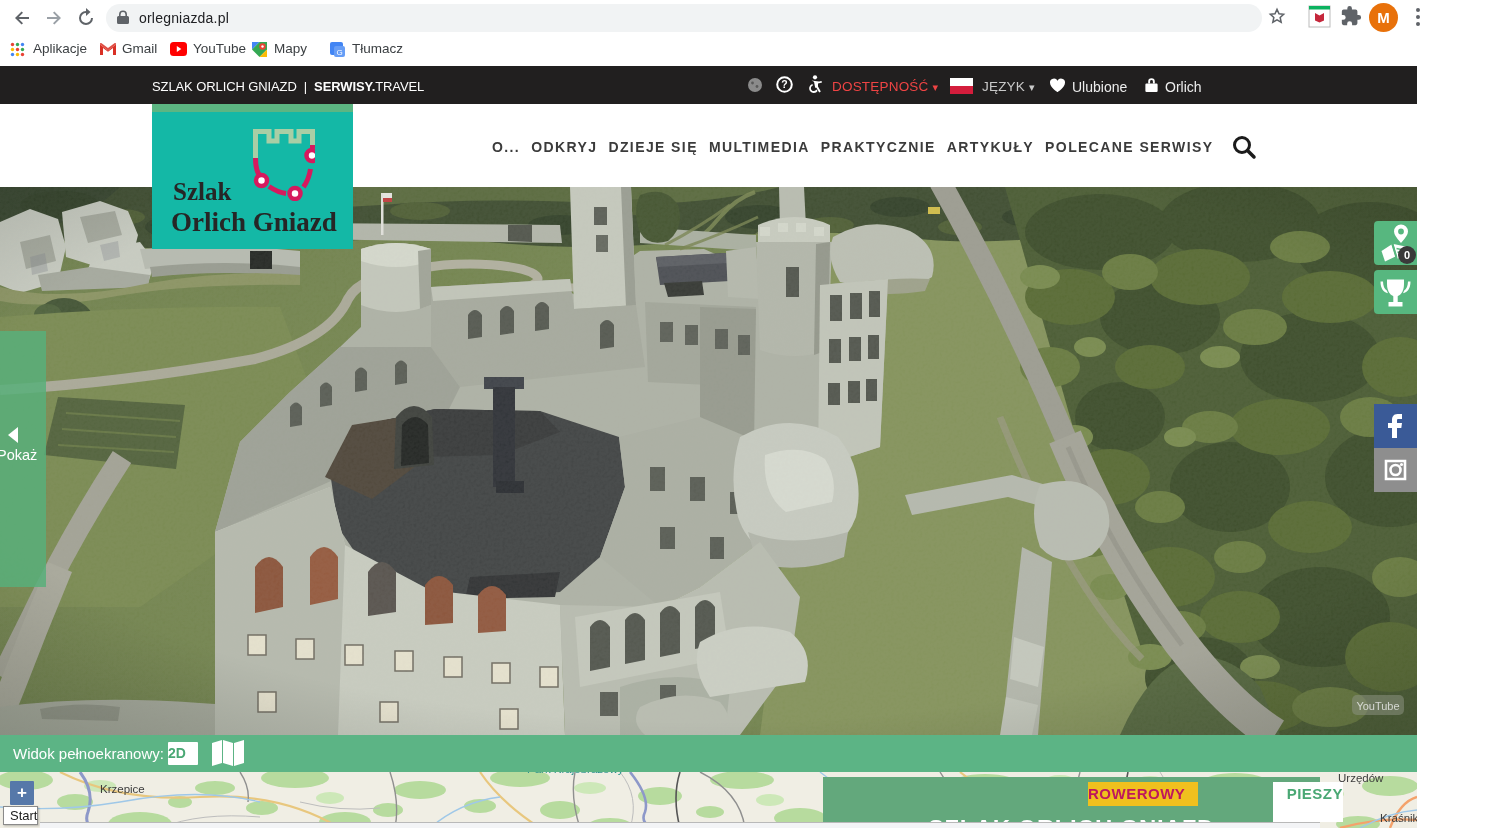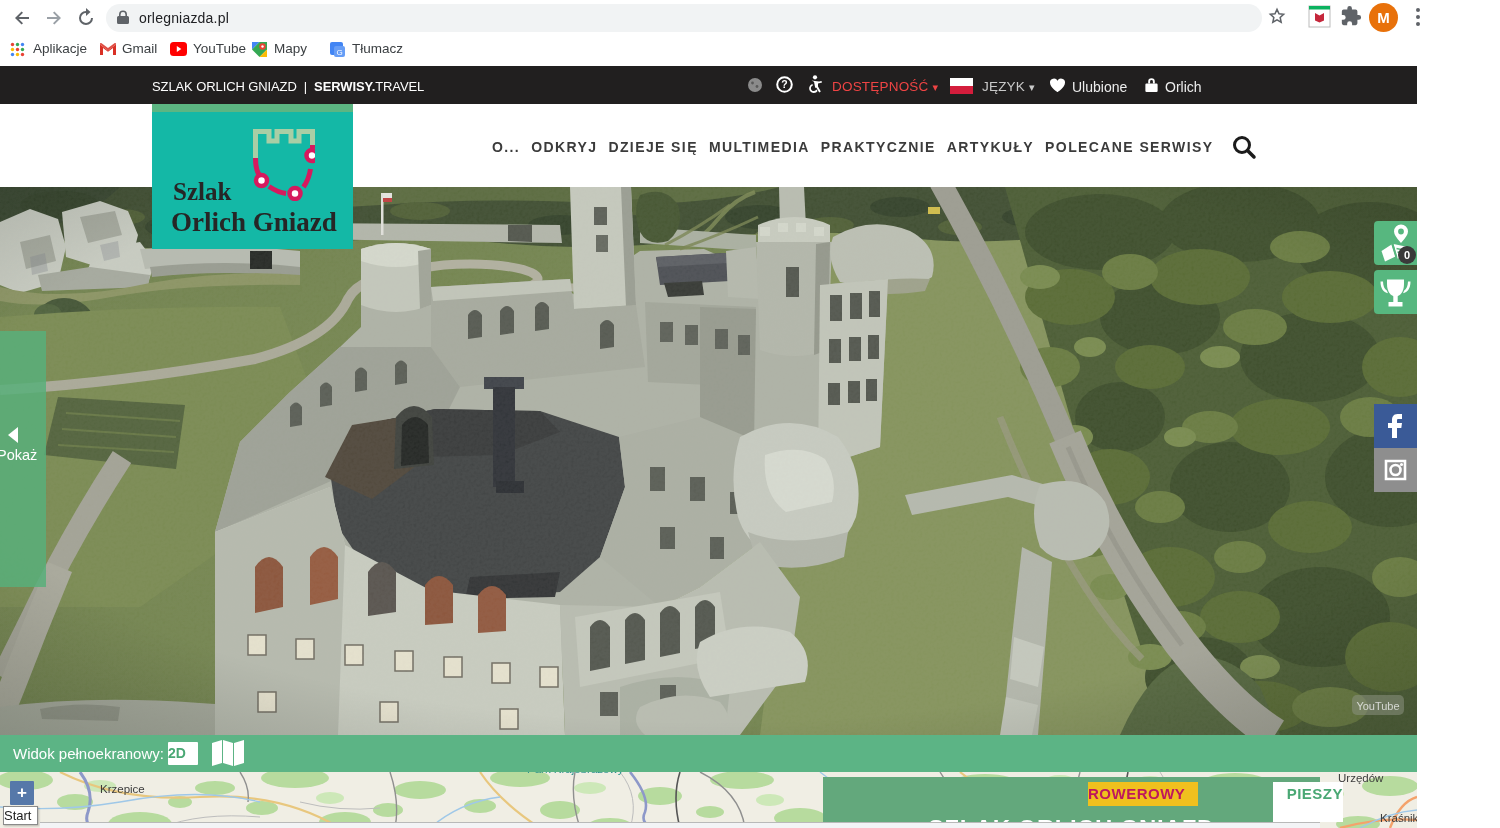"Start" #starttip { padding-left: none -> 6px }
